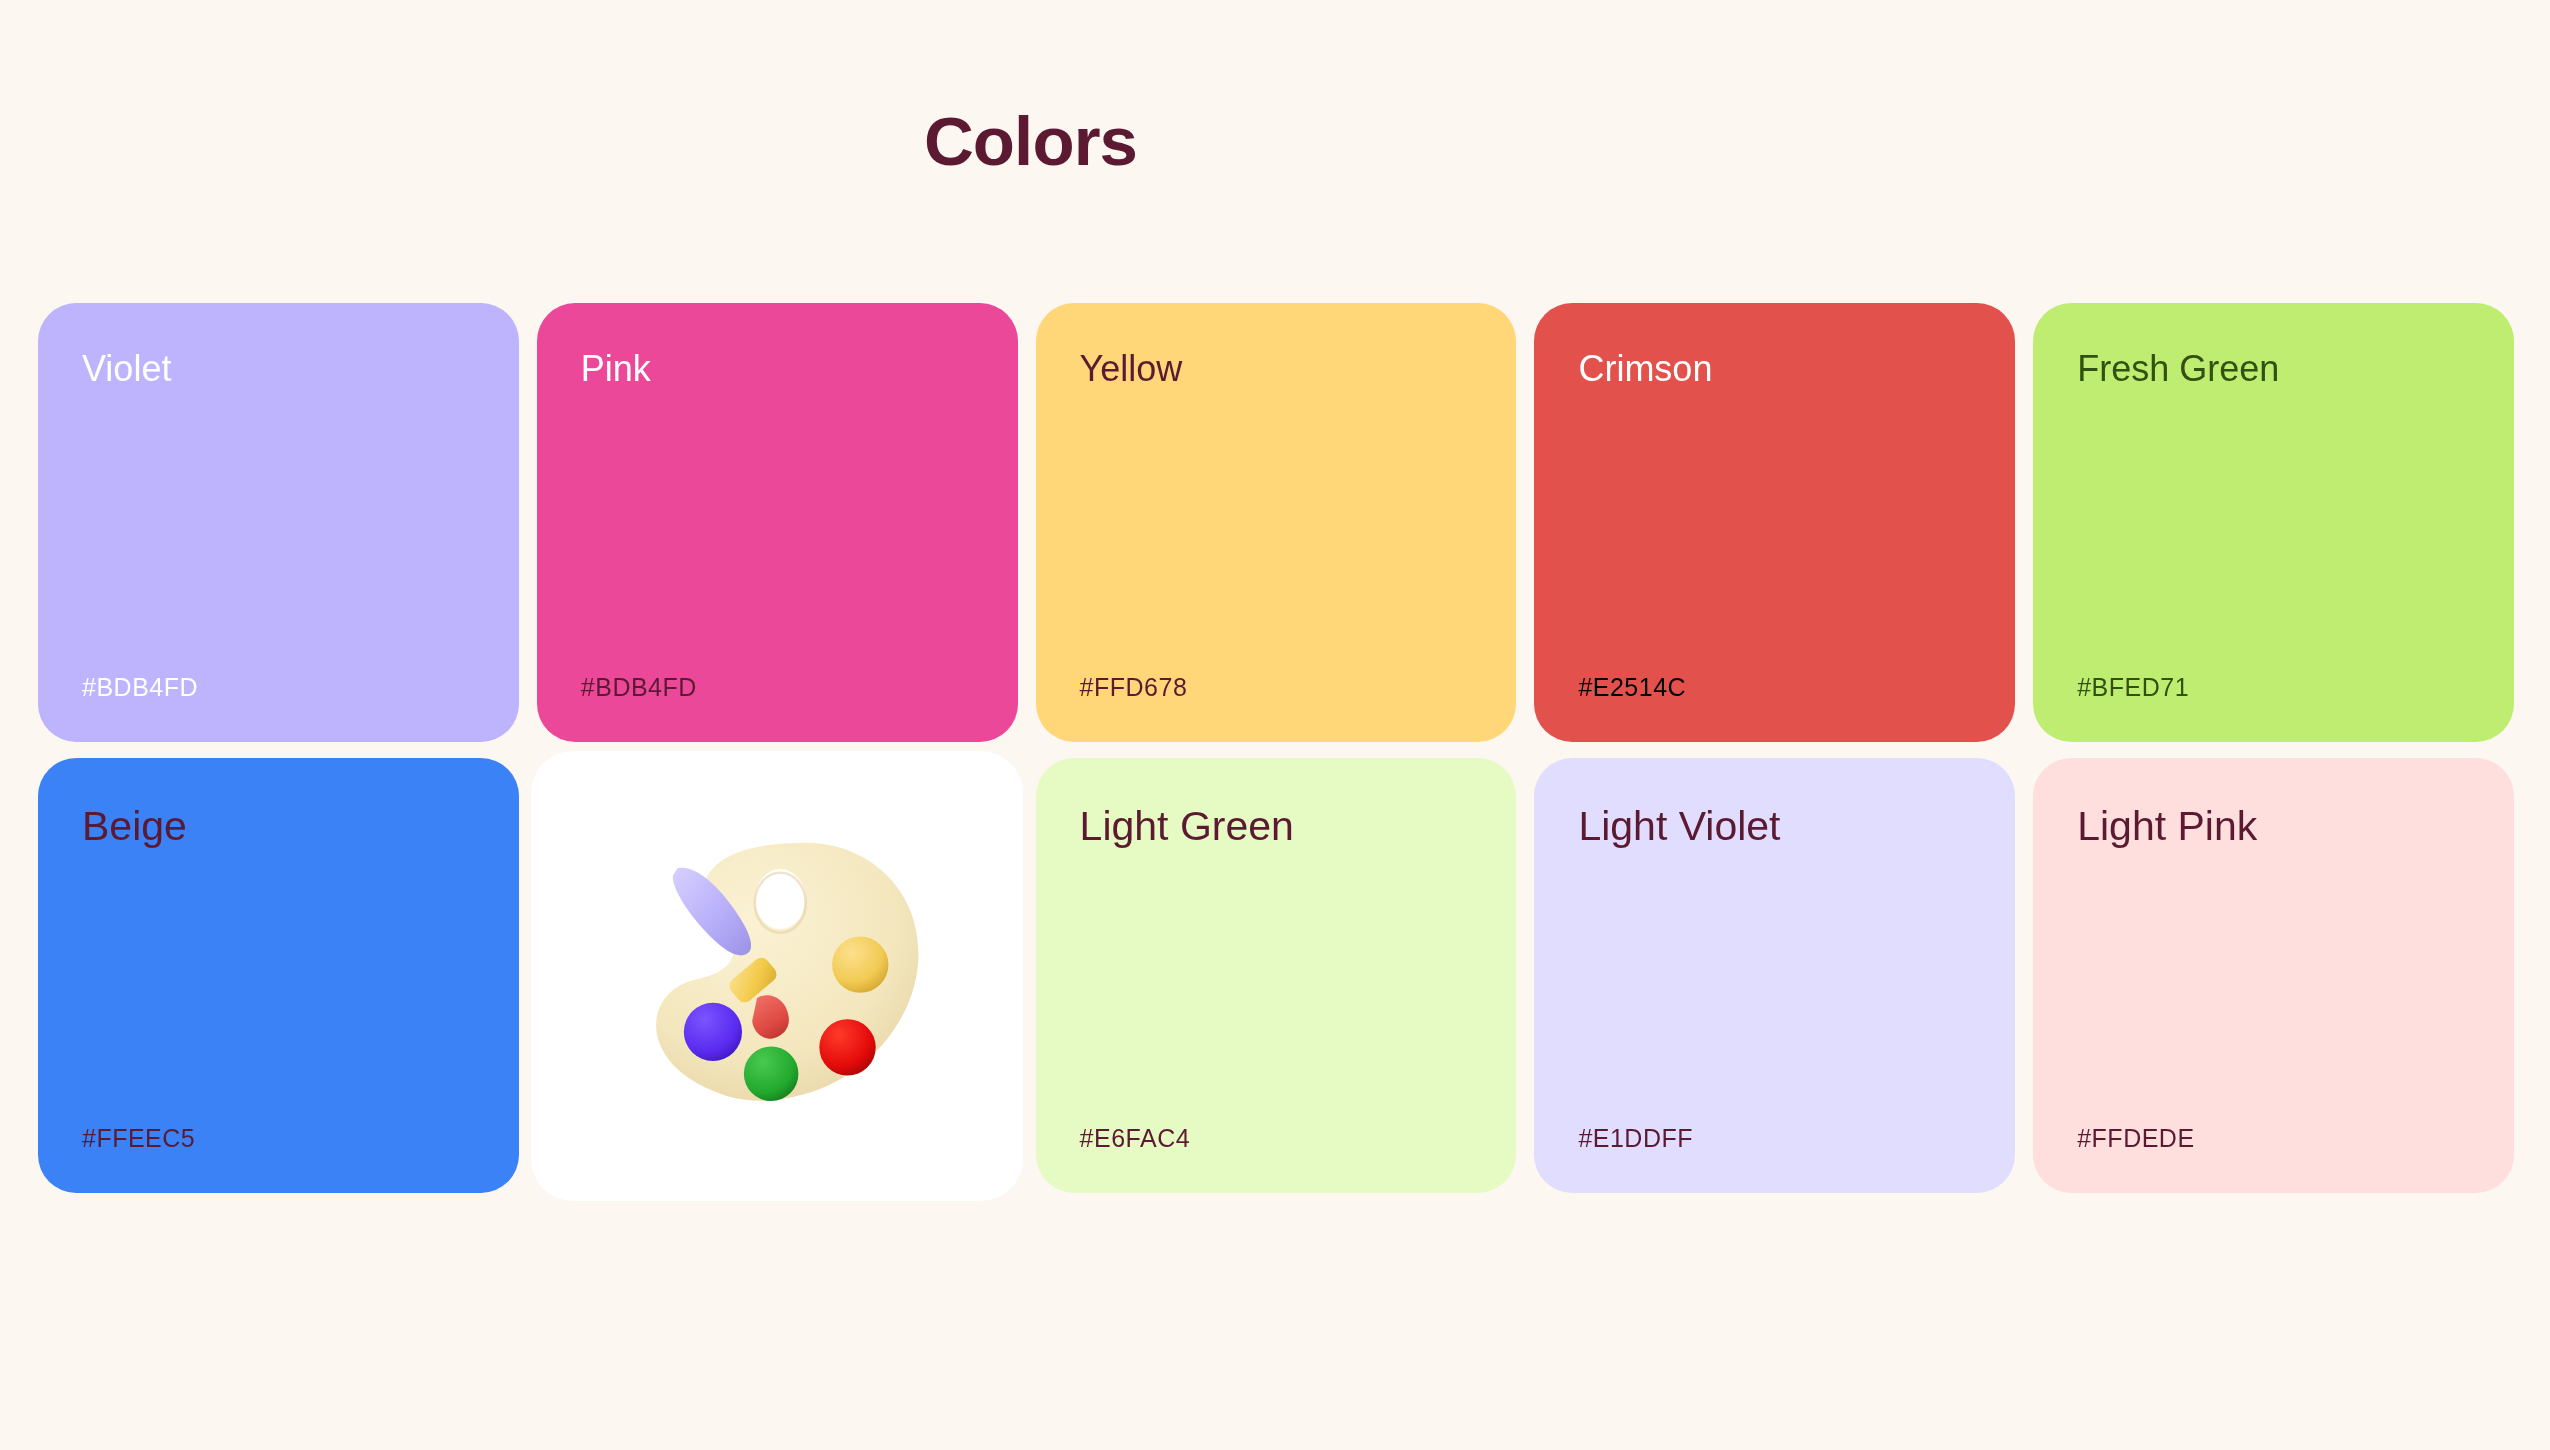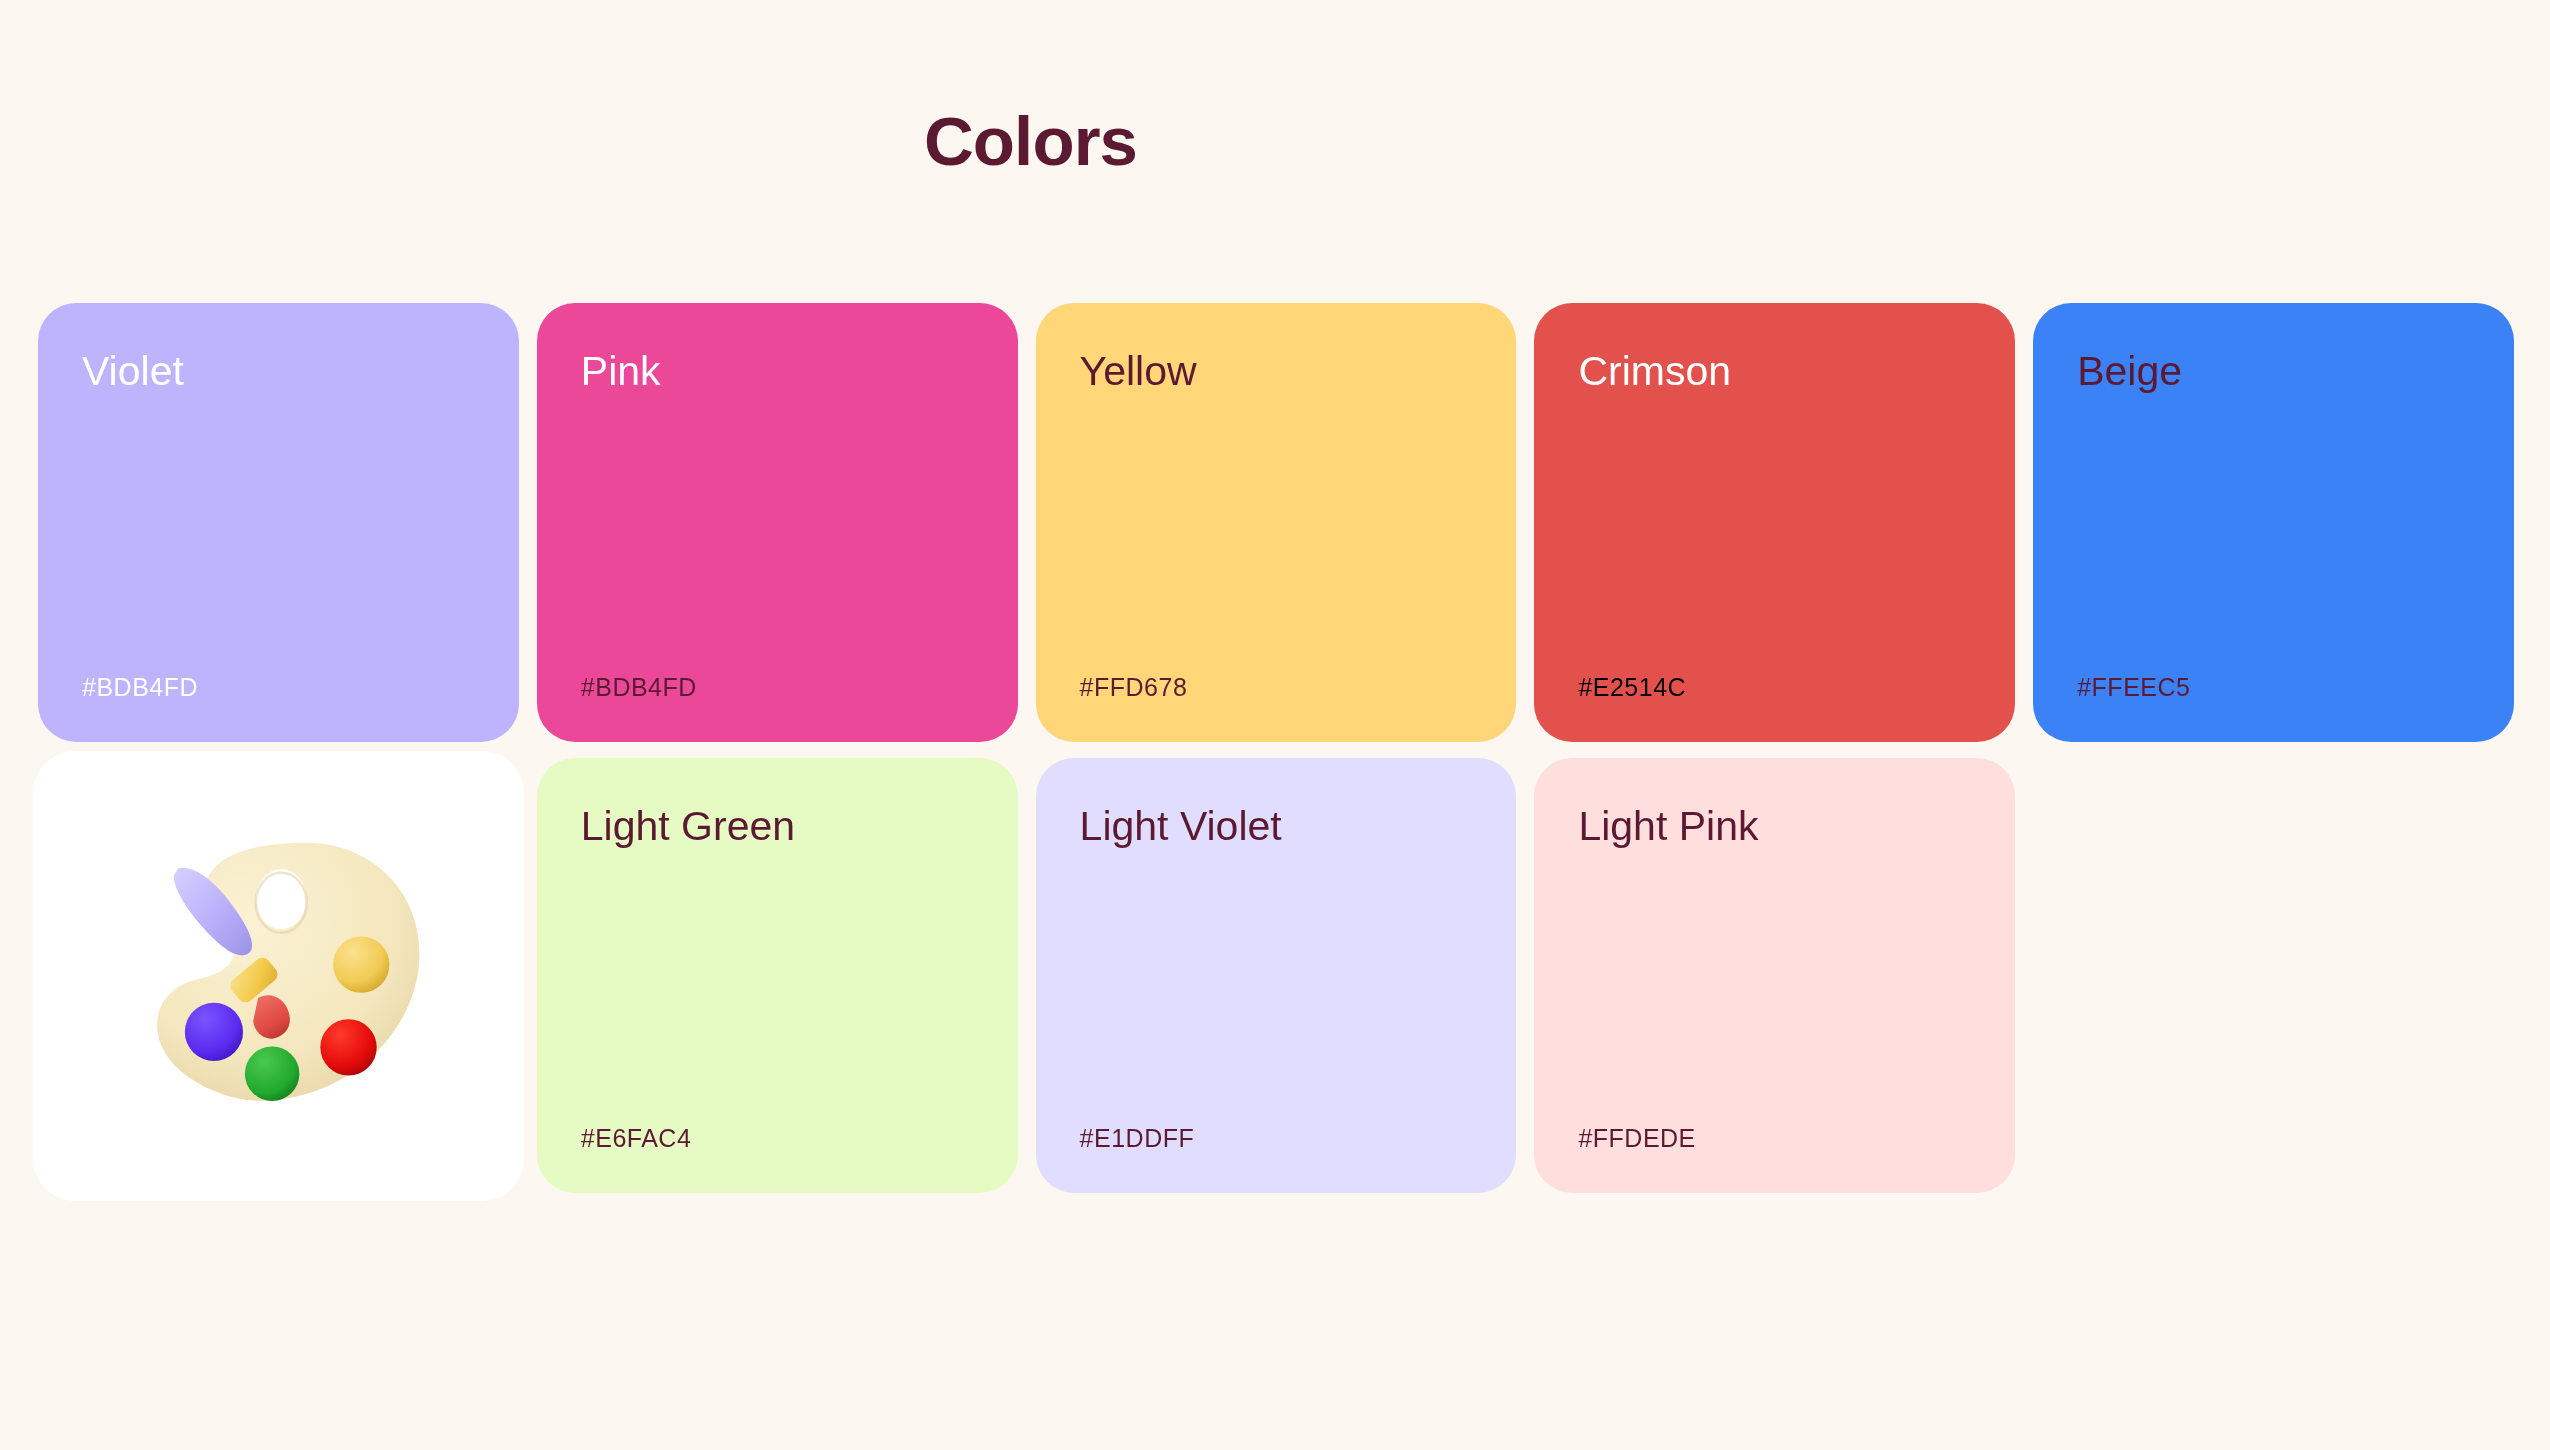"Violet" .swatch-name { font-size: 41px -> 36px }
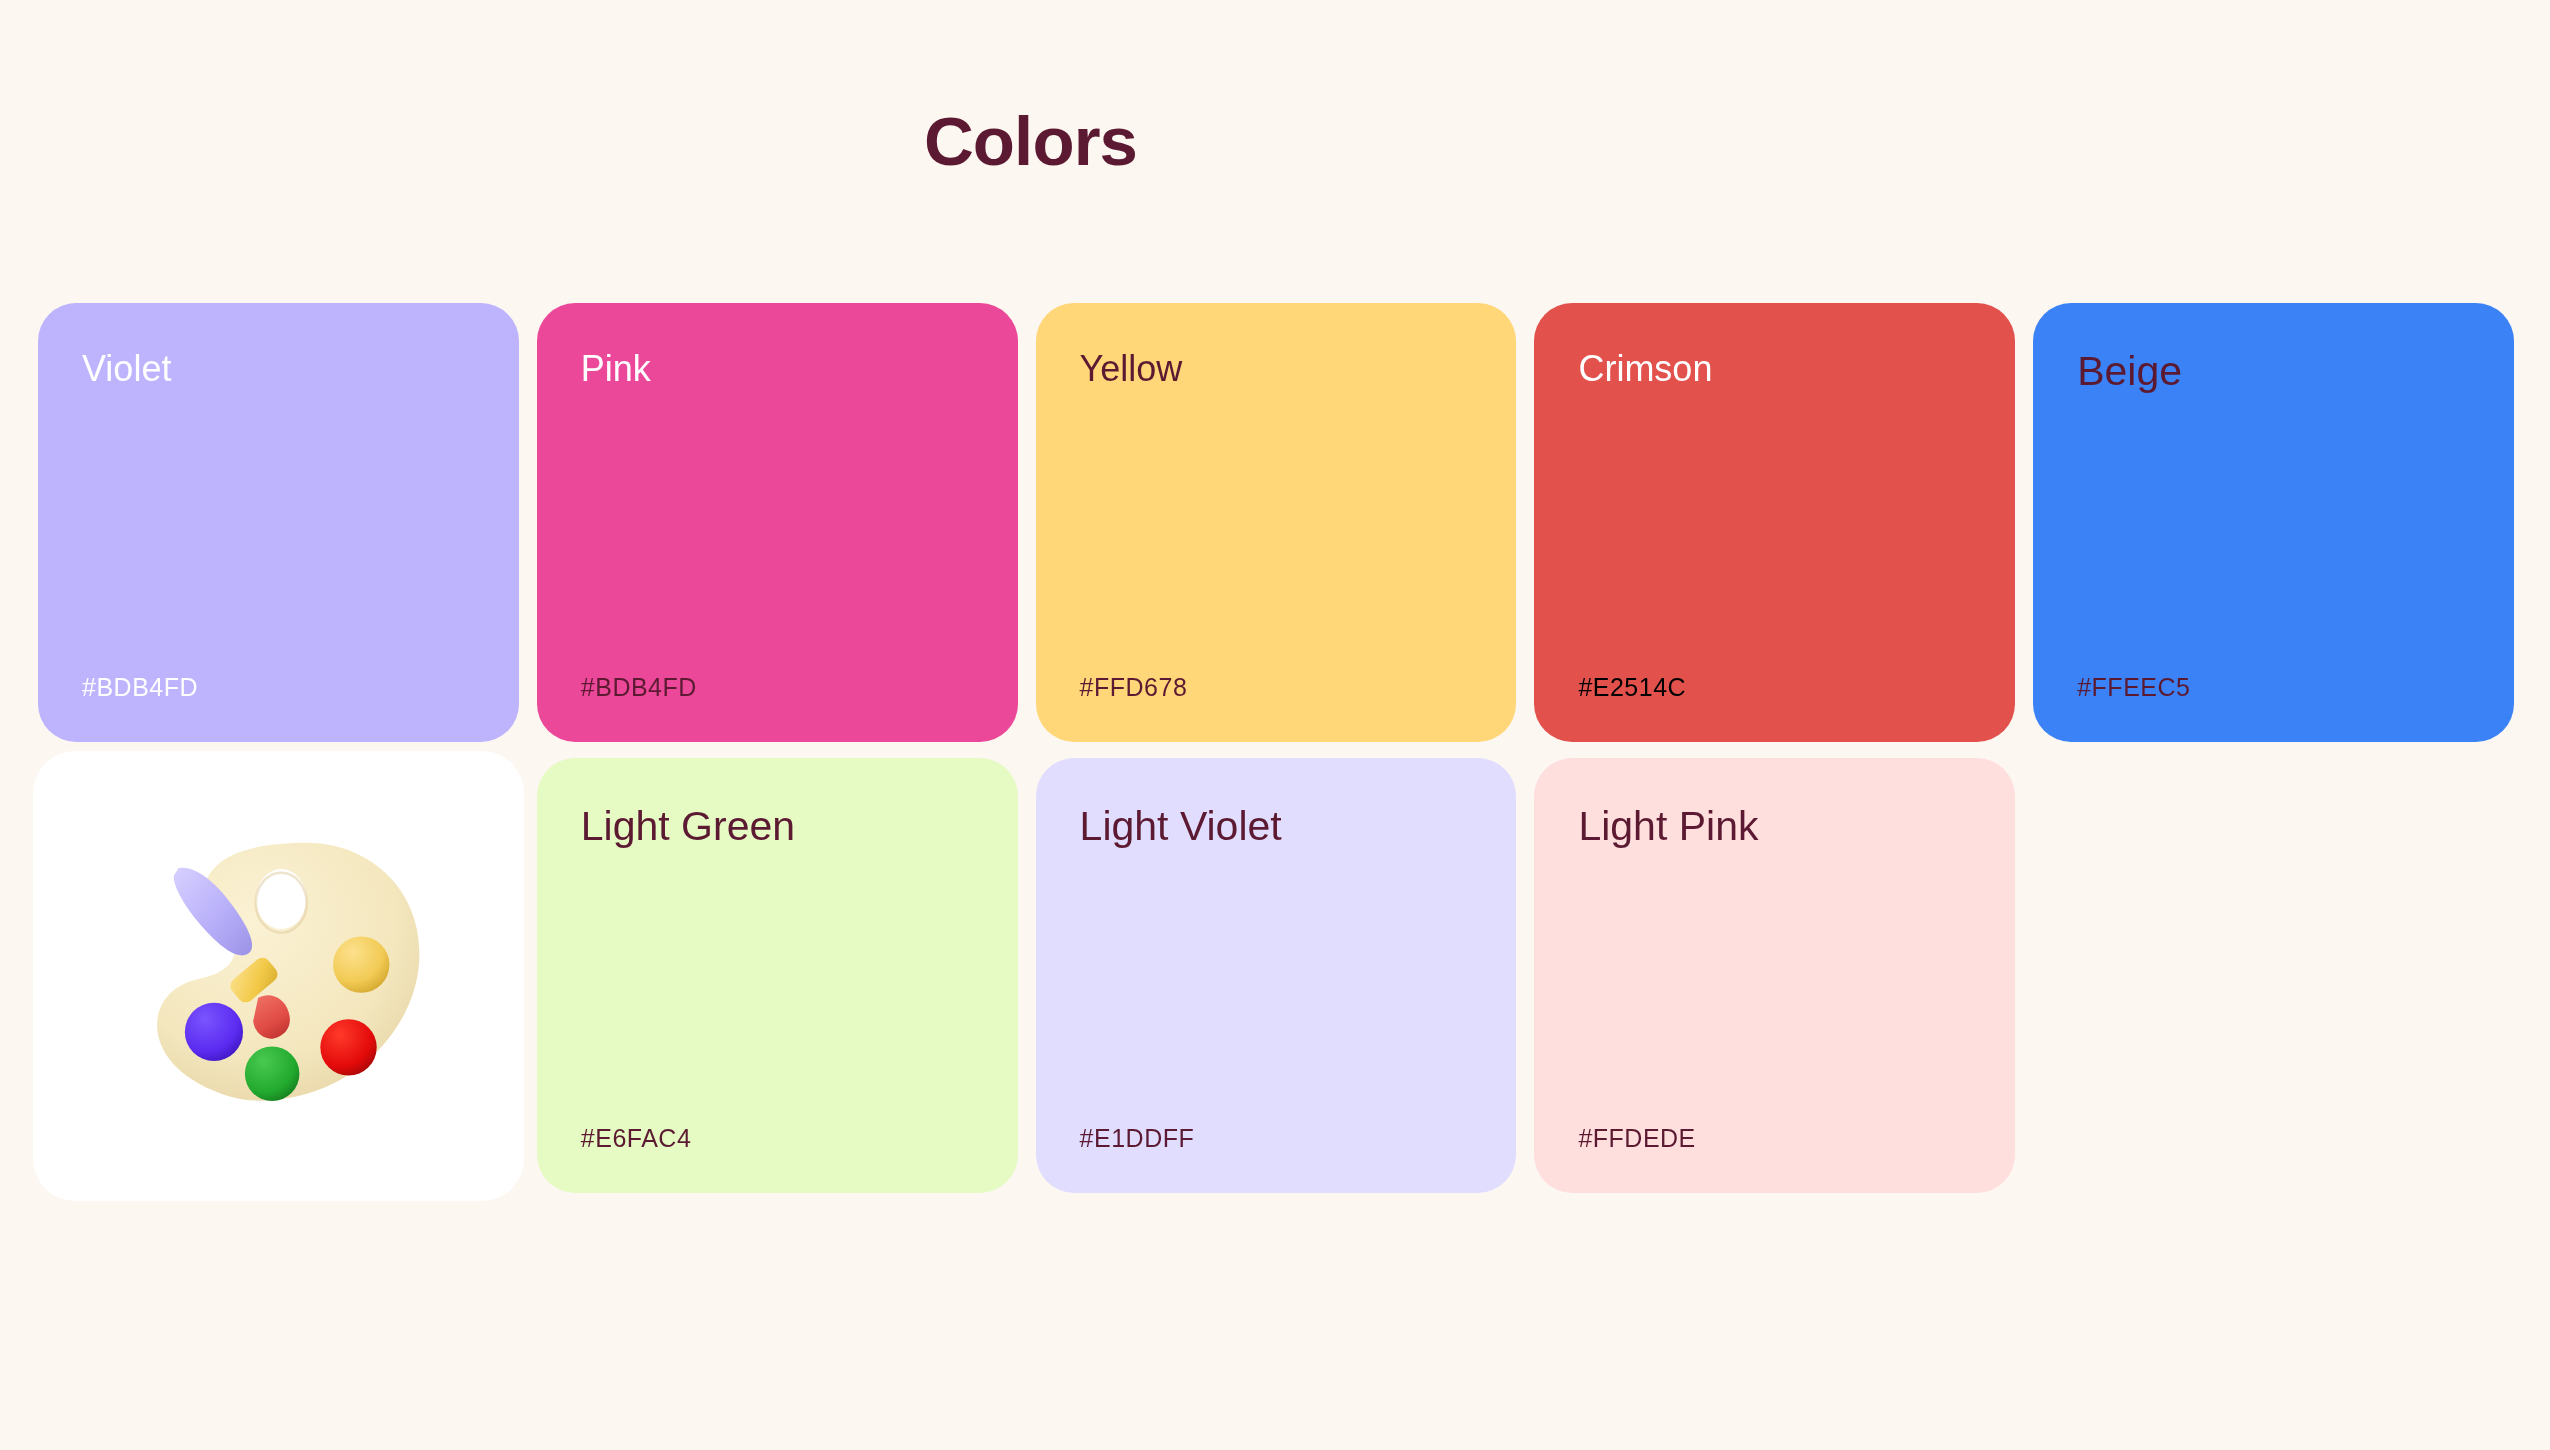"Fresh Green" div.swatch-card { html: none -> <div> <div>Fresh Green</div> <div>#BFED71</div> </div> }
